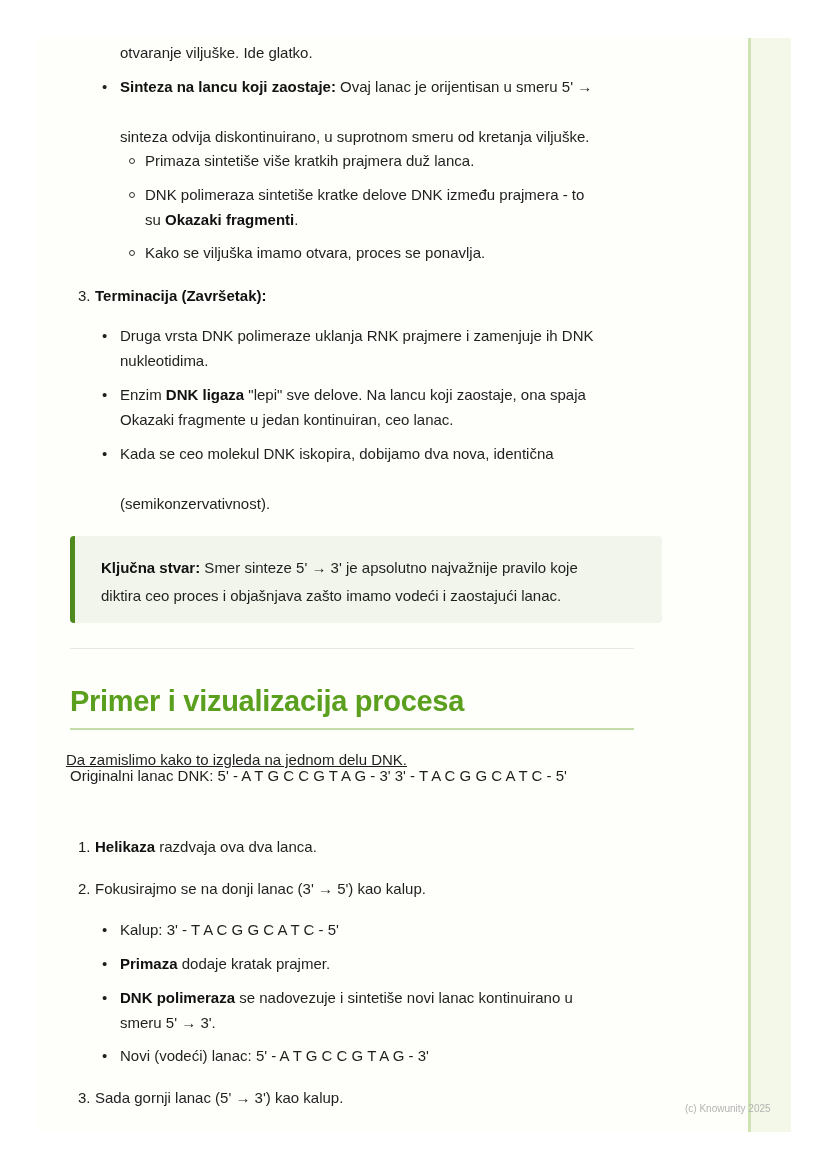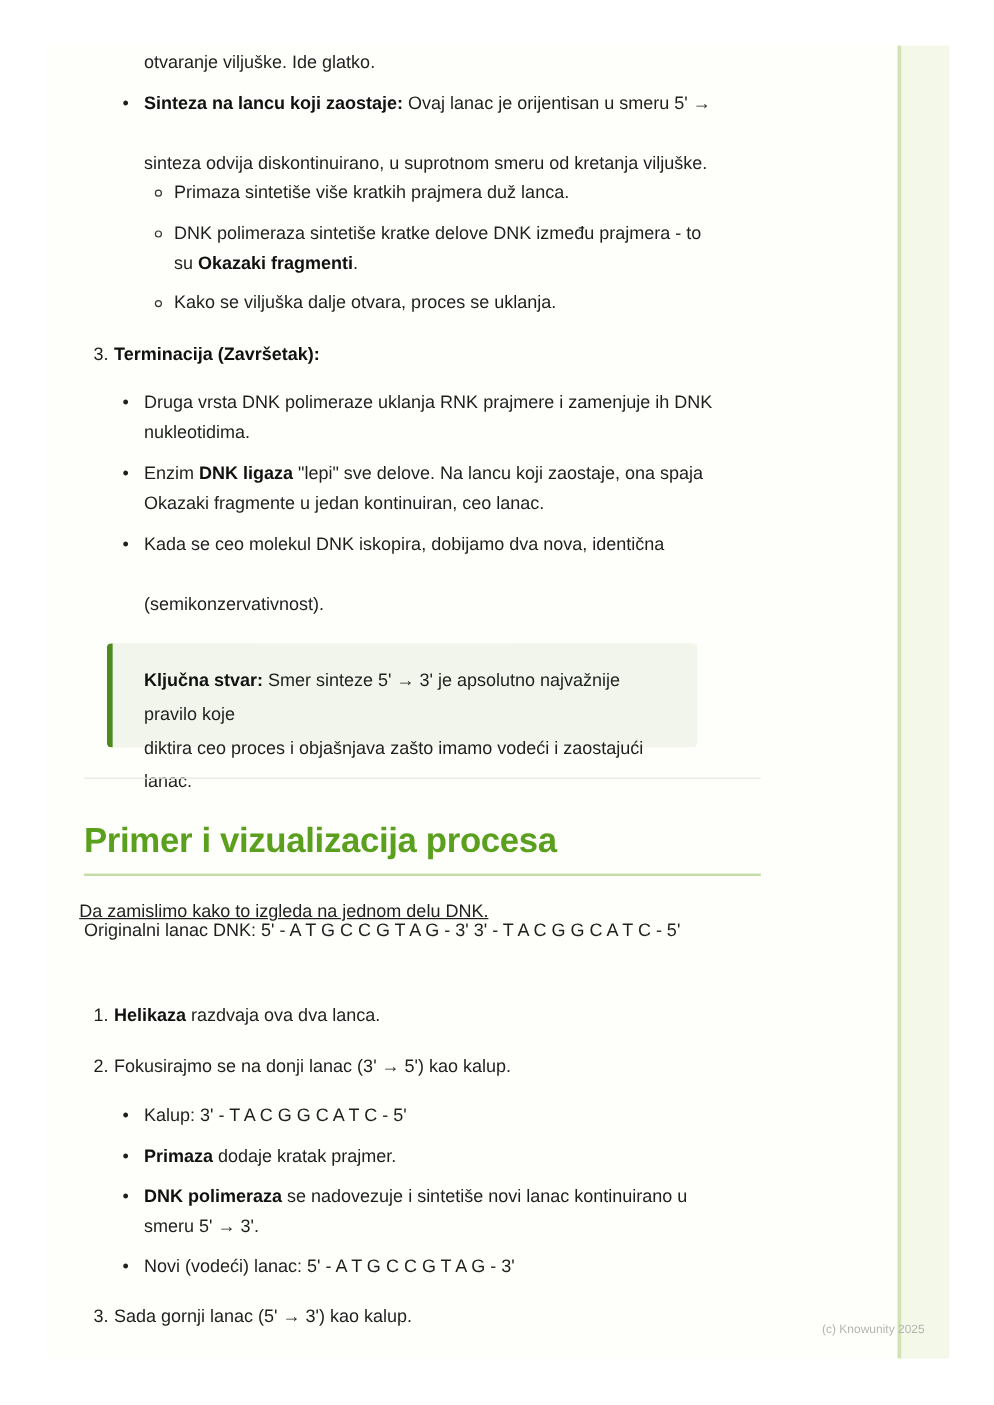"Kako se viljuška dalje otvara," span { text: dalje otvara, proces se uklanja -> imamo otvara, proces se ponavlja }
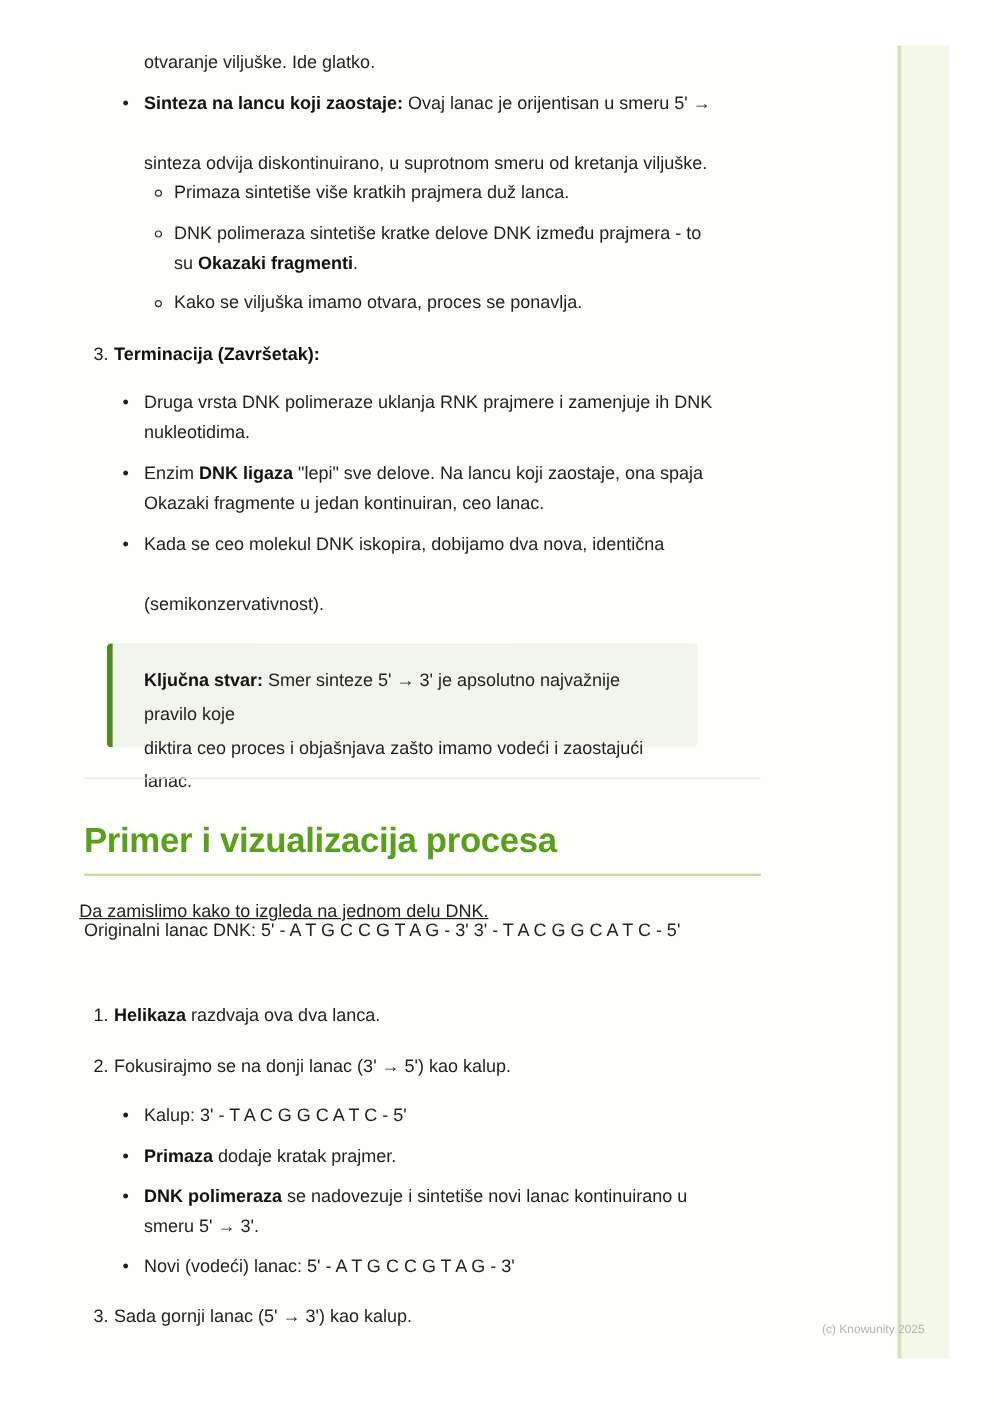"Ključna stvar: Smer sinteze 5'" .callout { margin-left: 19px -> none; width: 492px -> 592px }
